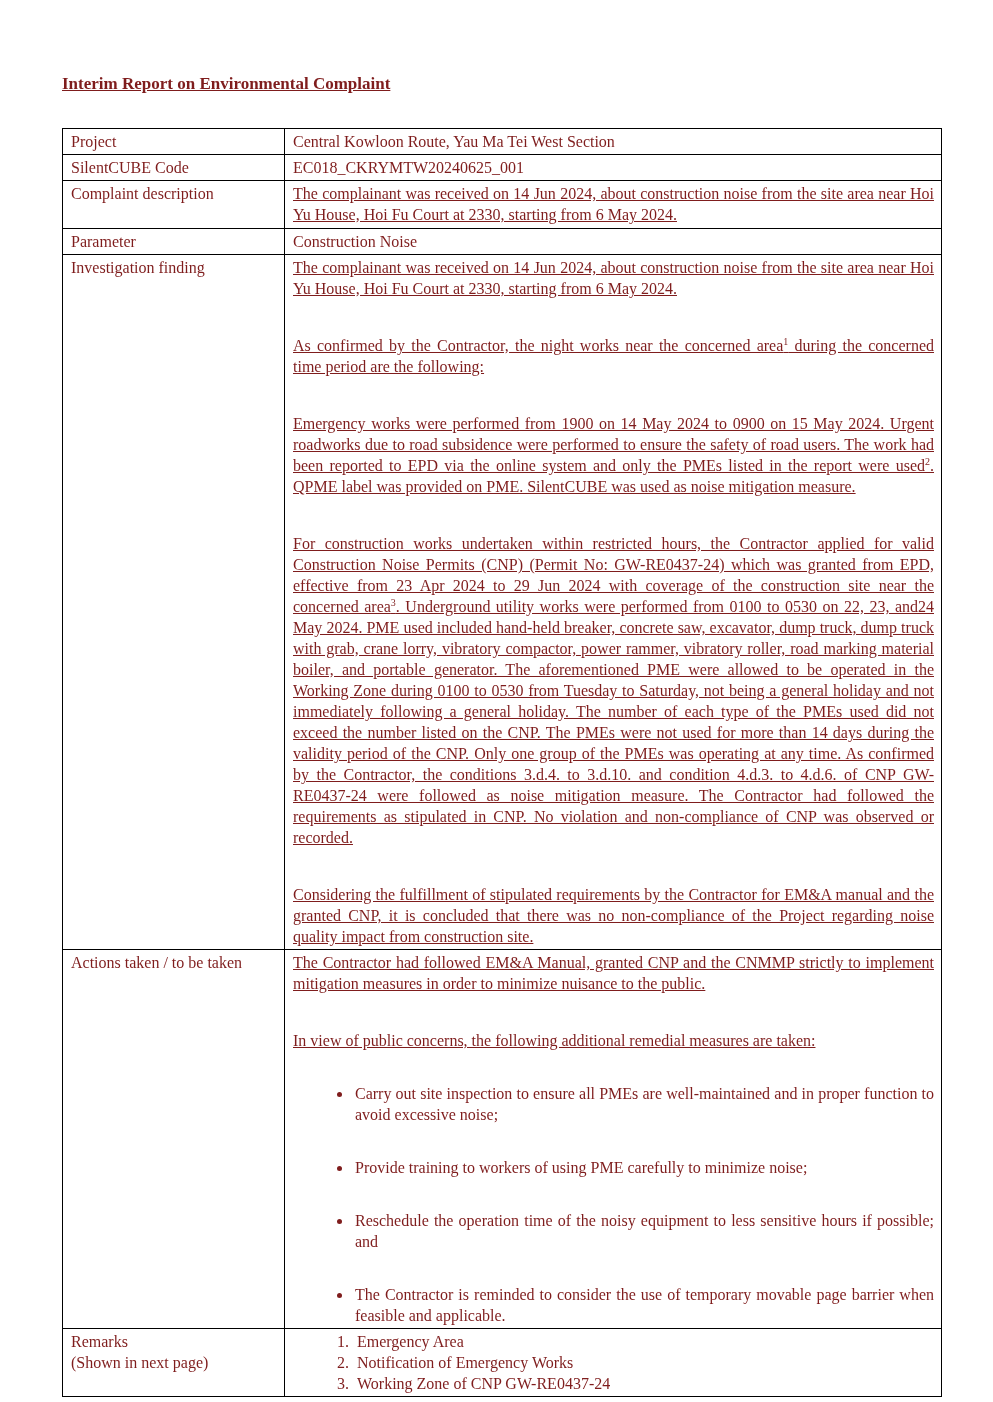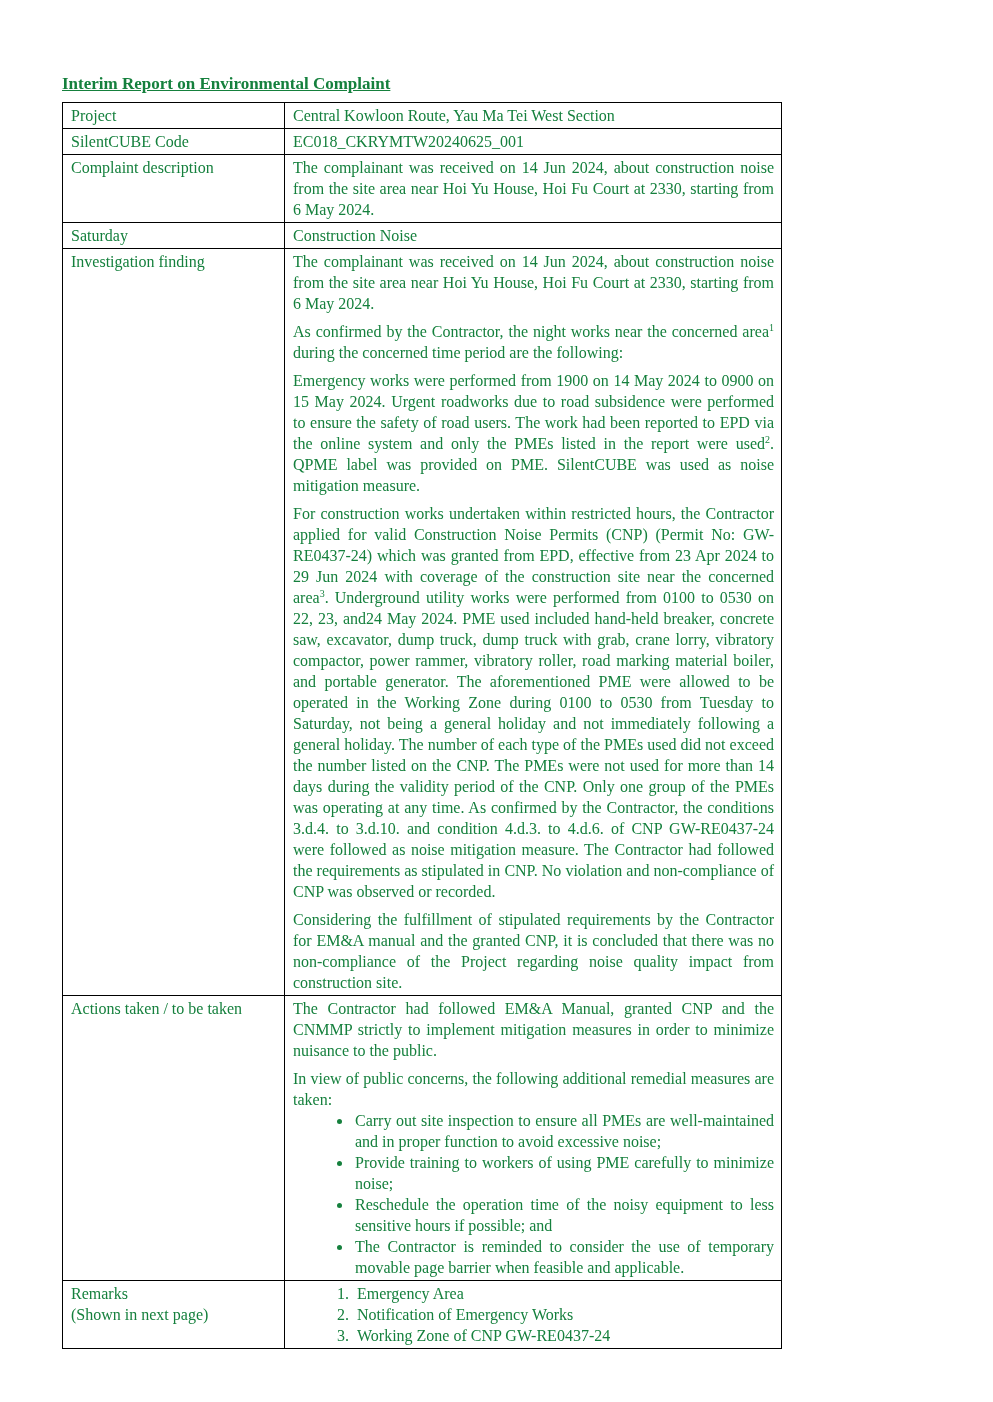"Interim Report on Environmental" .page { color: #15803d -> #7f1d1d }
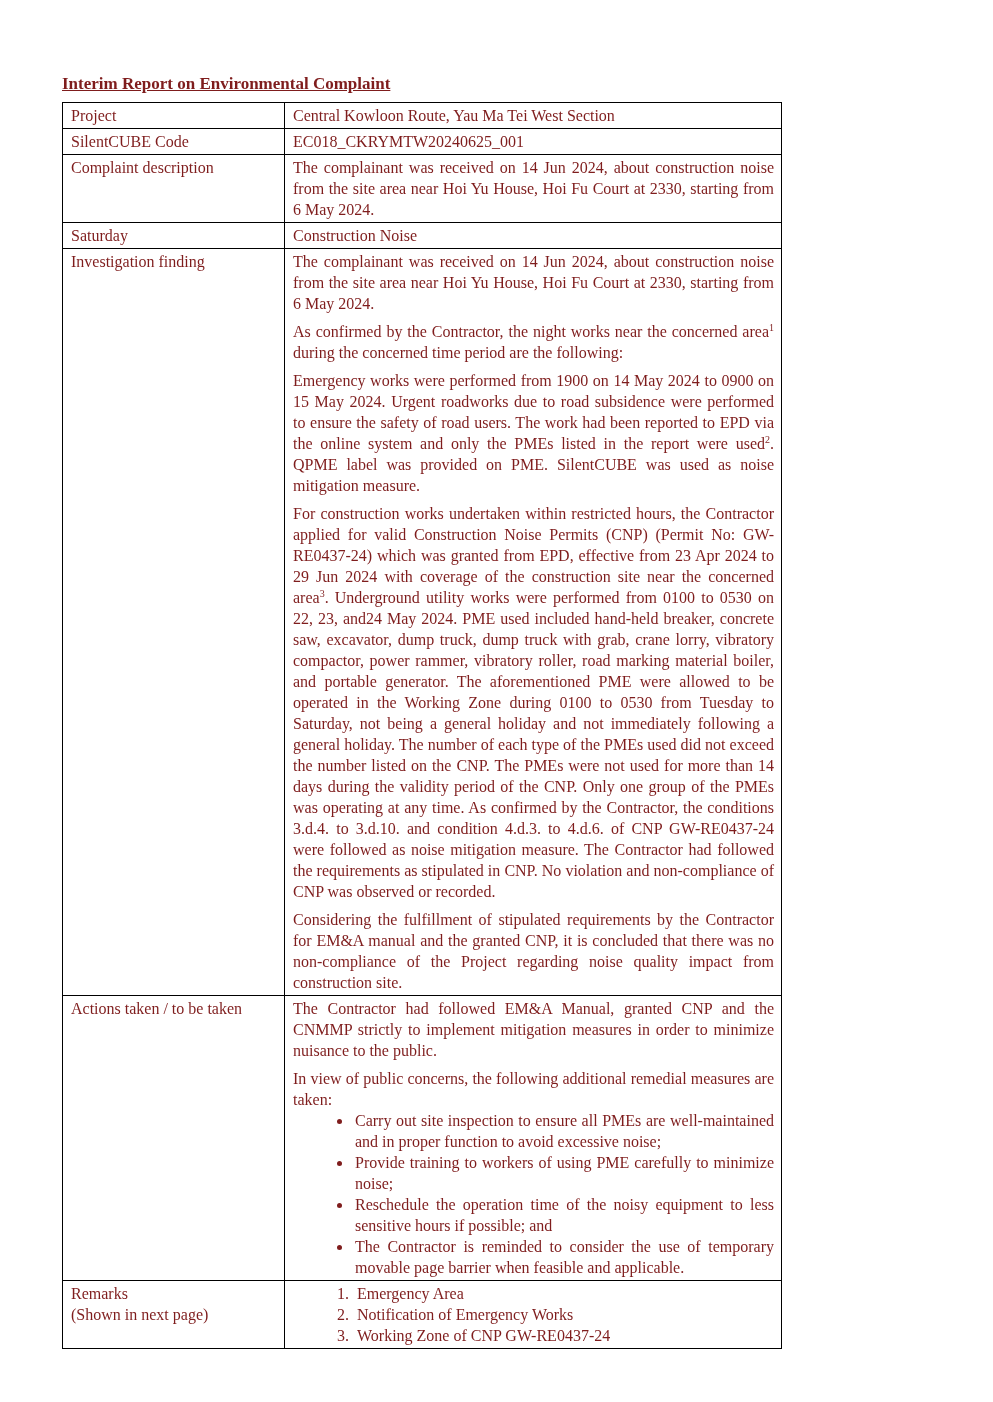"Project" table.report-table { top: 102px -> 128px; width: 720px -> 880px }
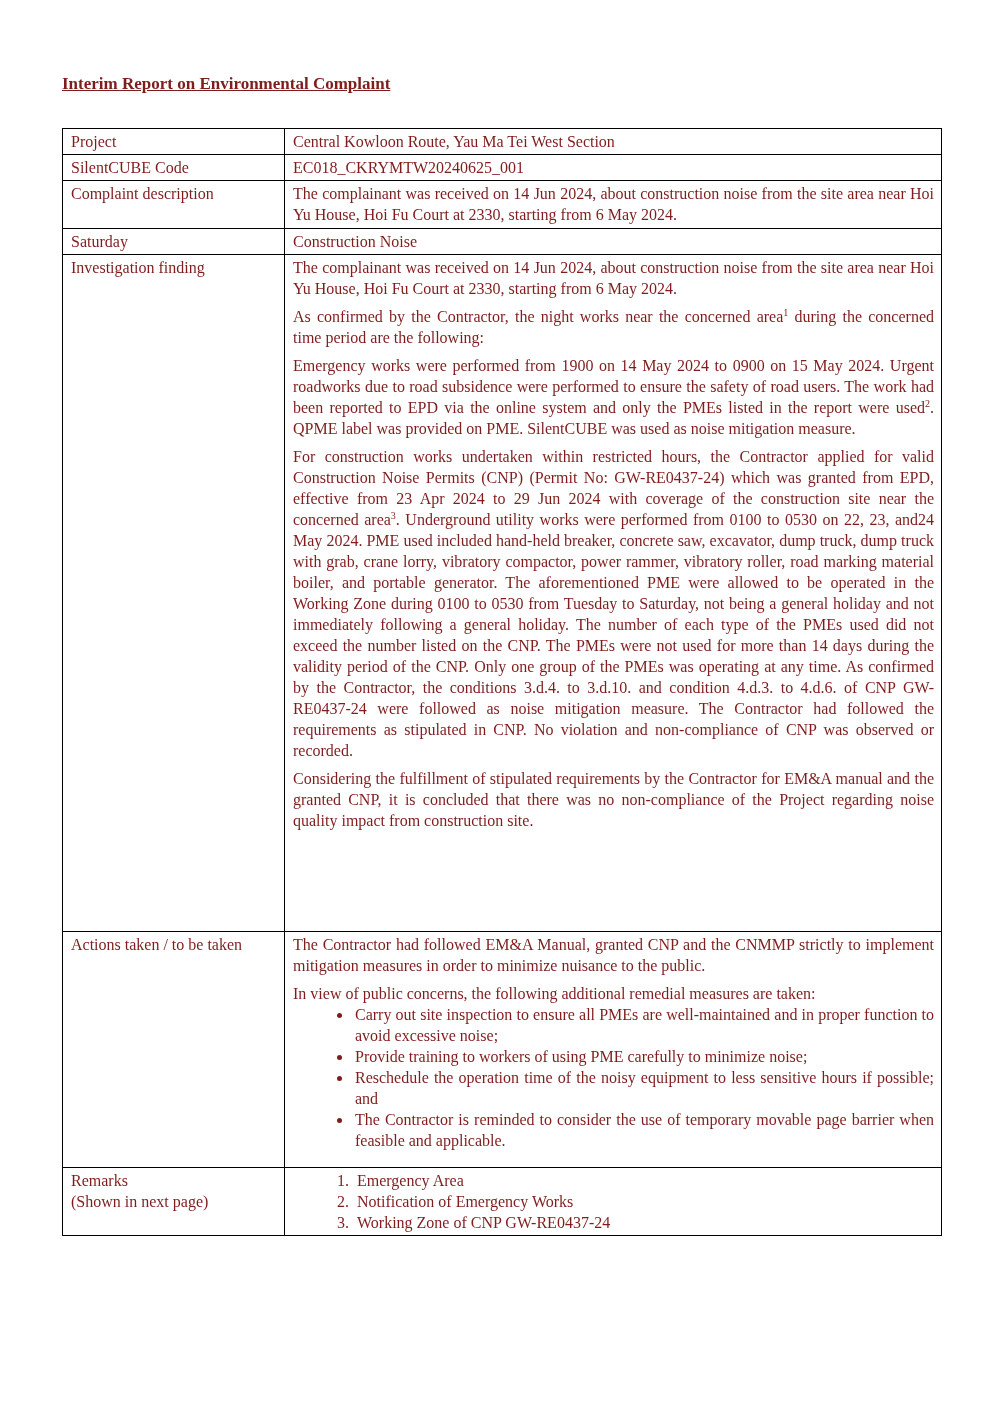"The complainant was received on" .justify { text-decoration: none -> underline }
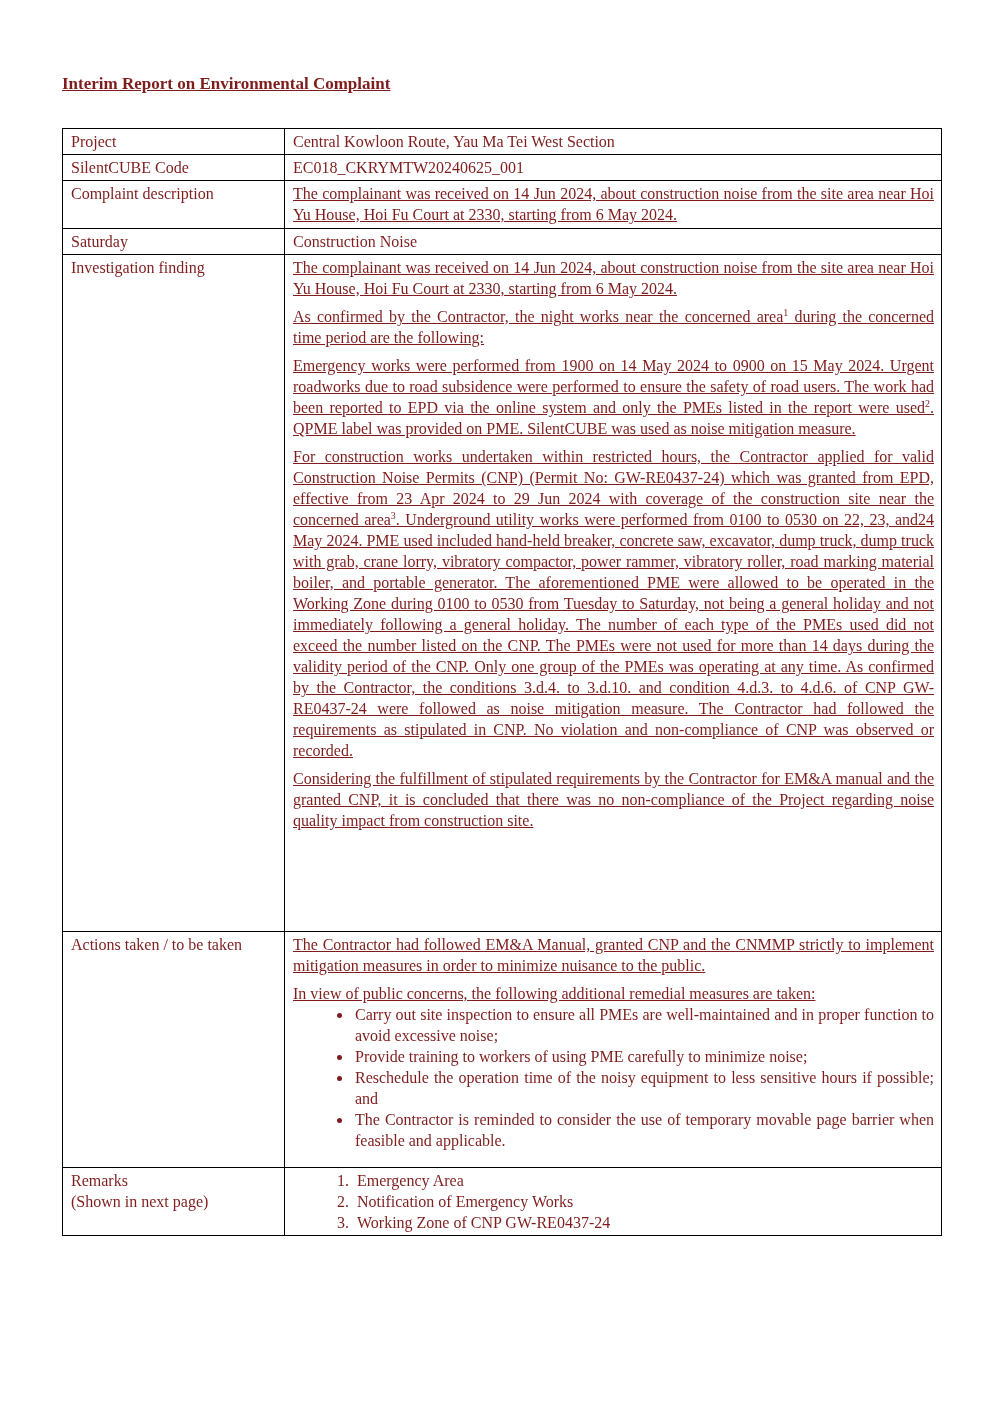"Saturday" td.label-cell { text: Saturday -> Parameter }
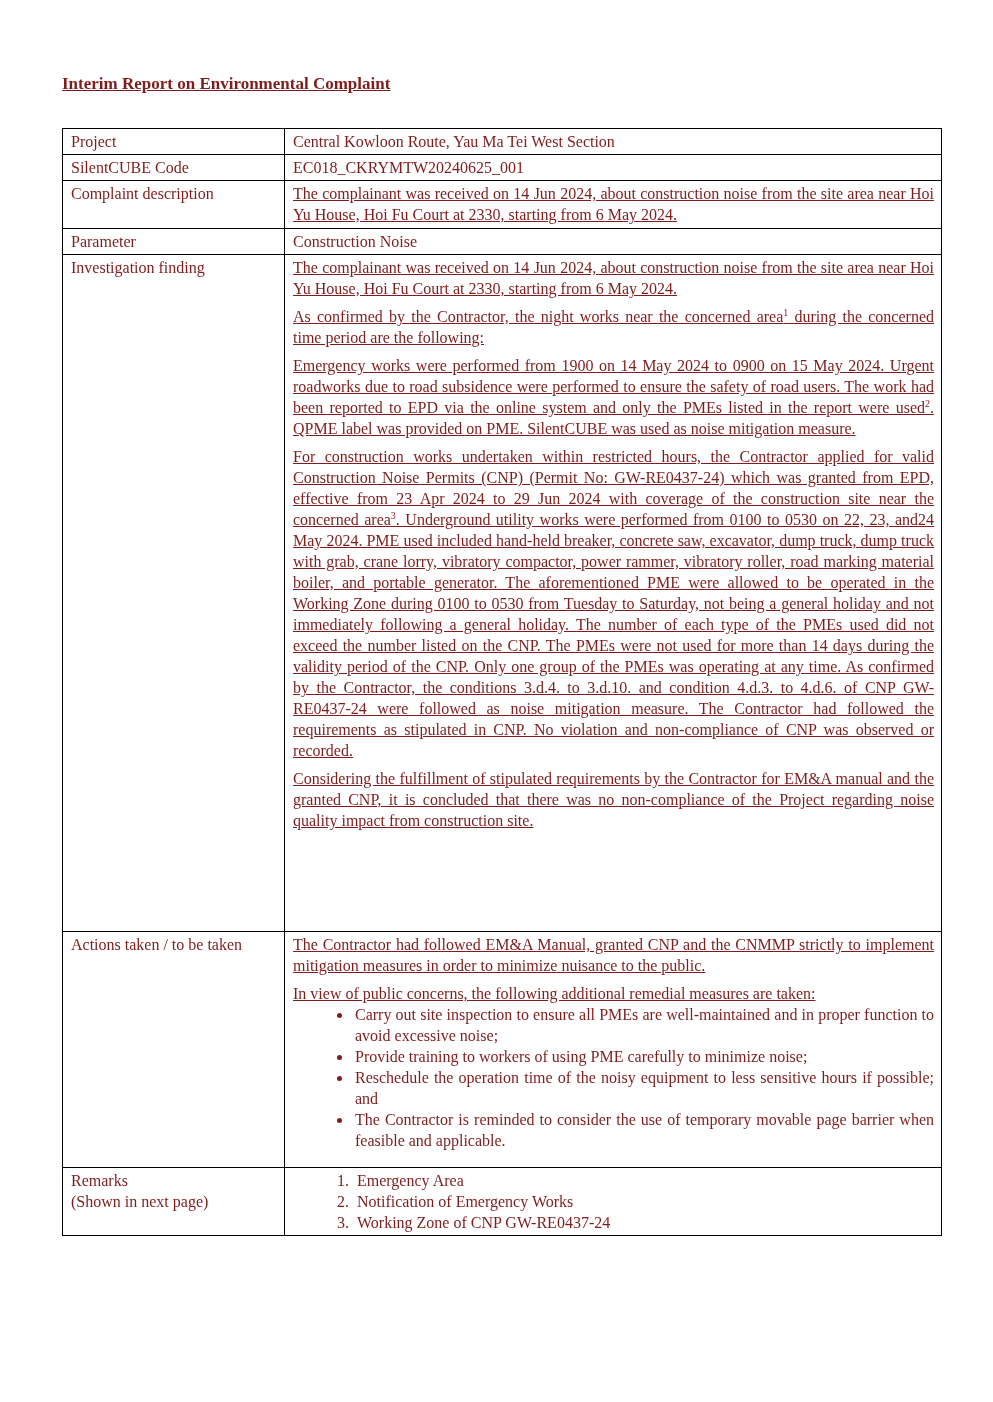"As confirmed by the Contractor," .value-cell p + p { margin-top: 7px -> 36px }
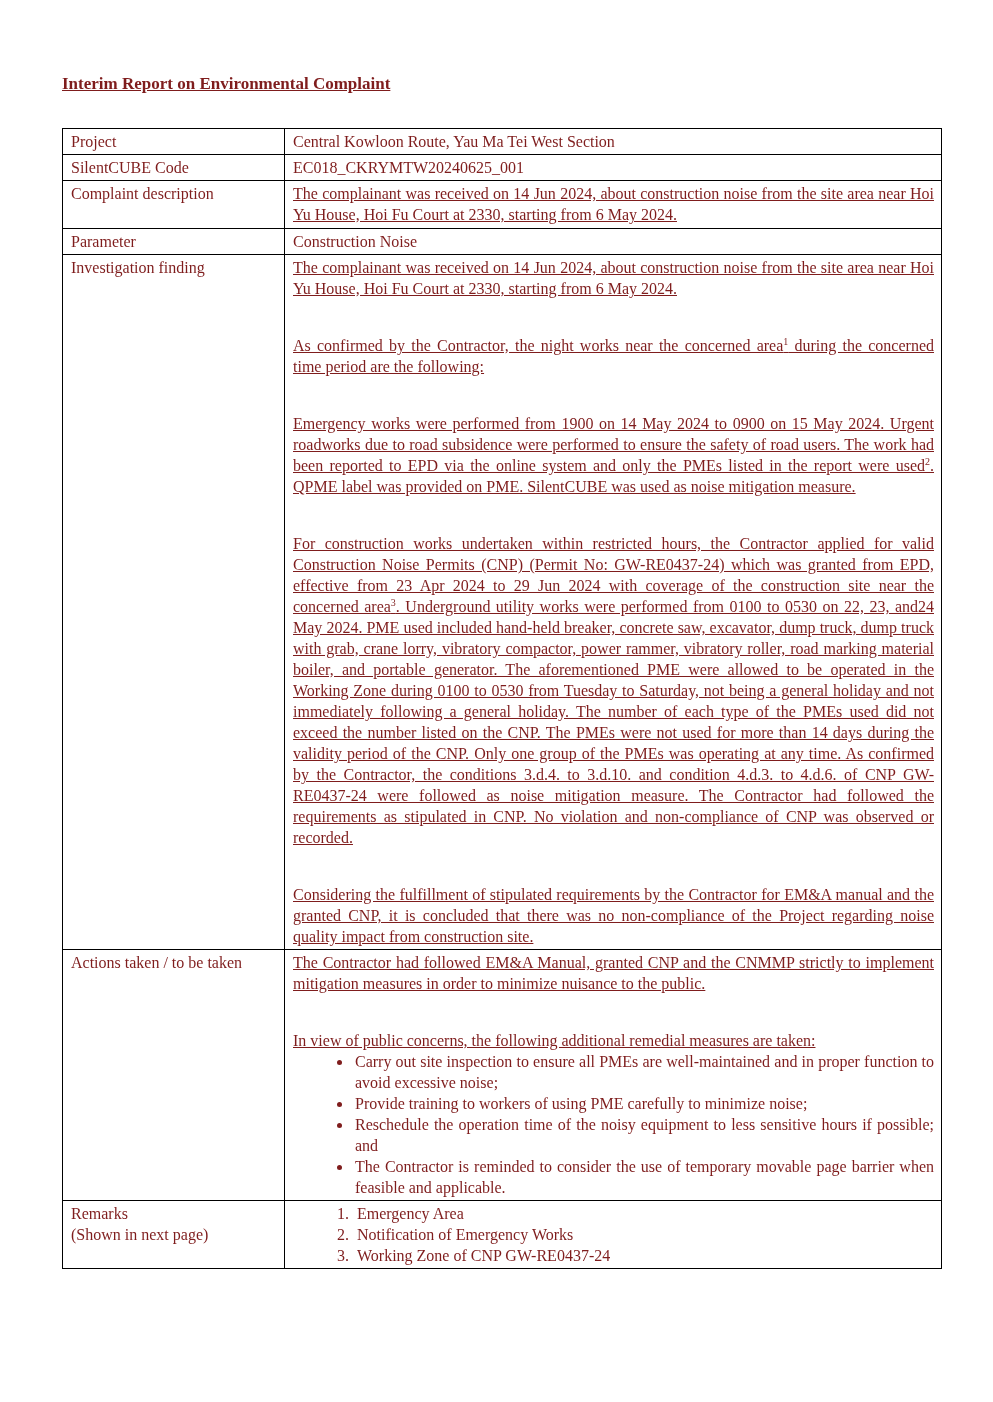"Carry out site inspection to" ul.measures-list li { margin-top: none -> 32px }
